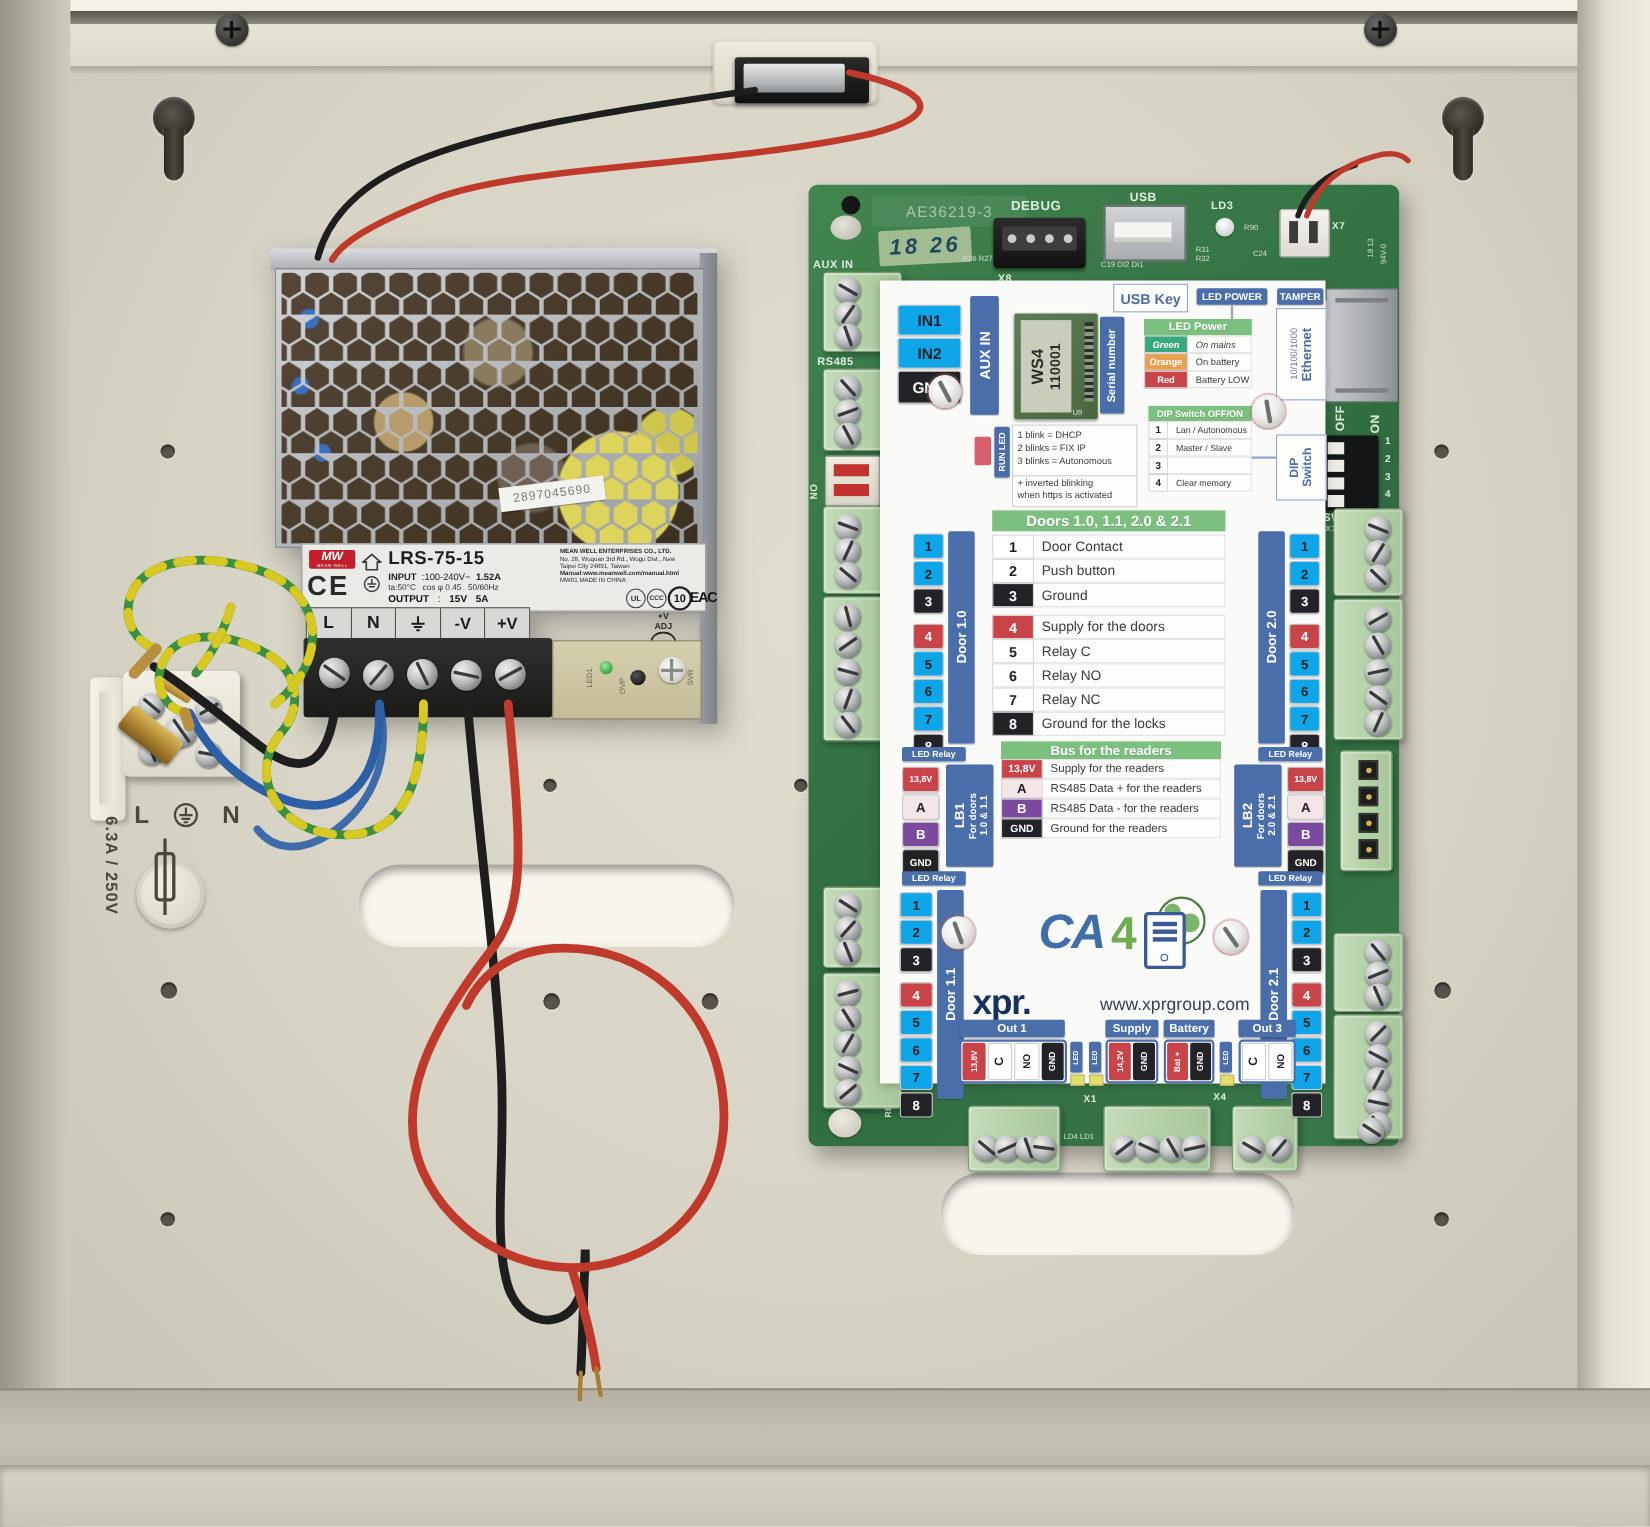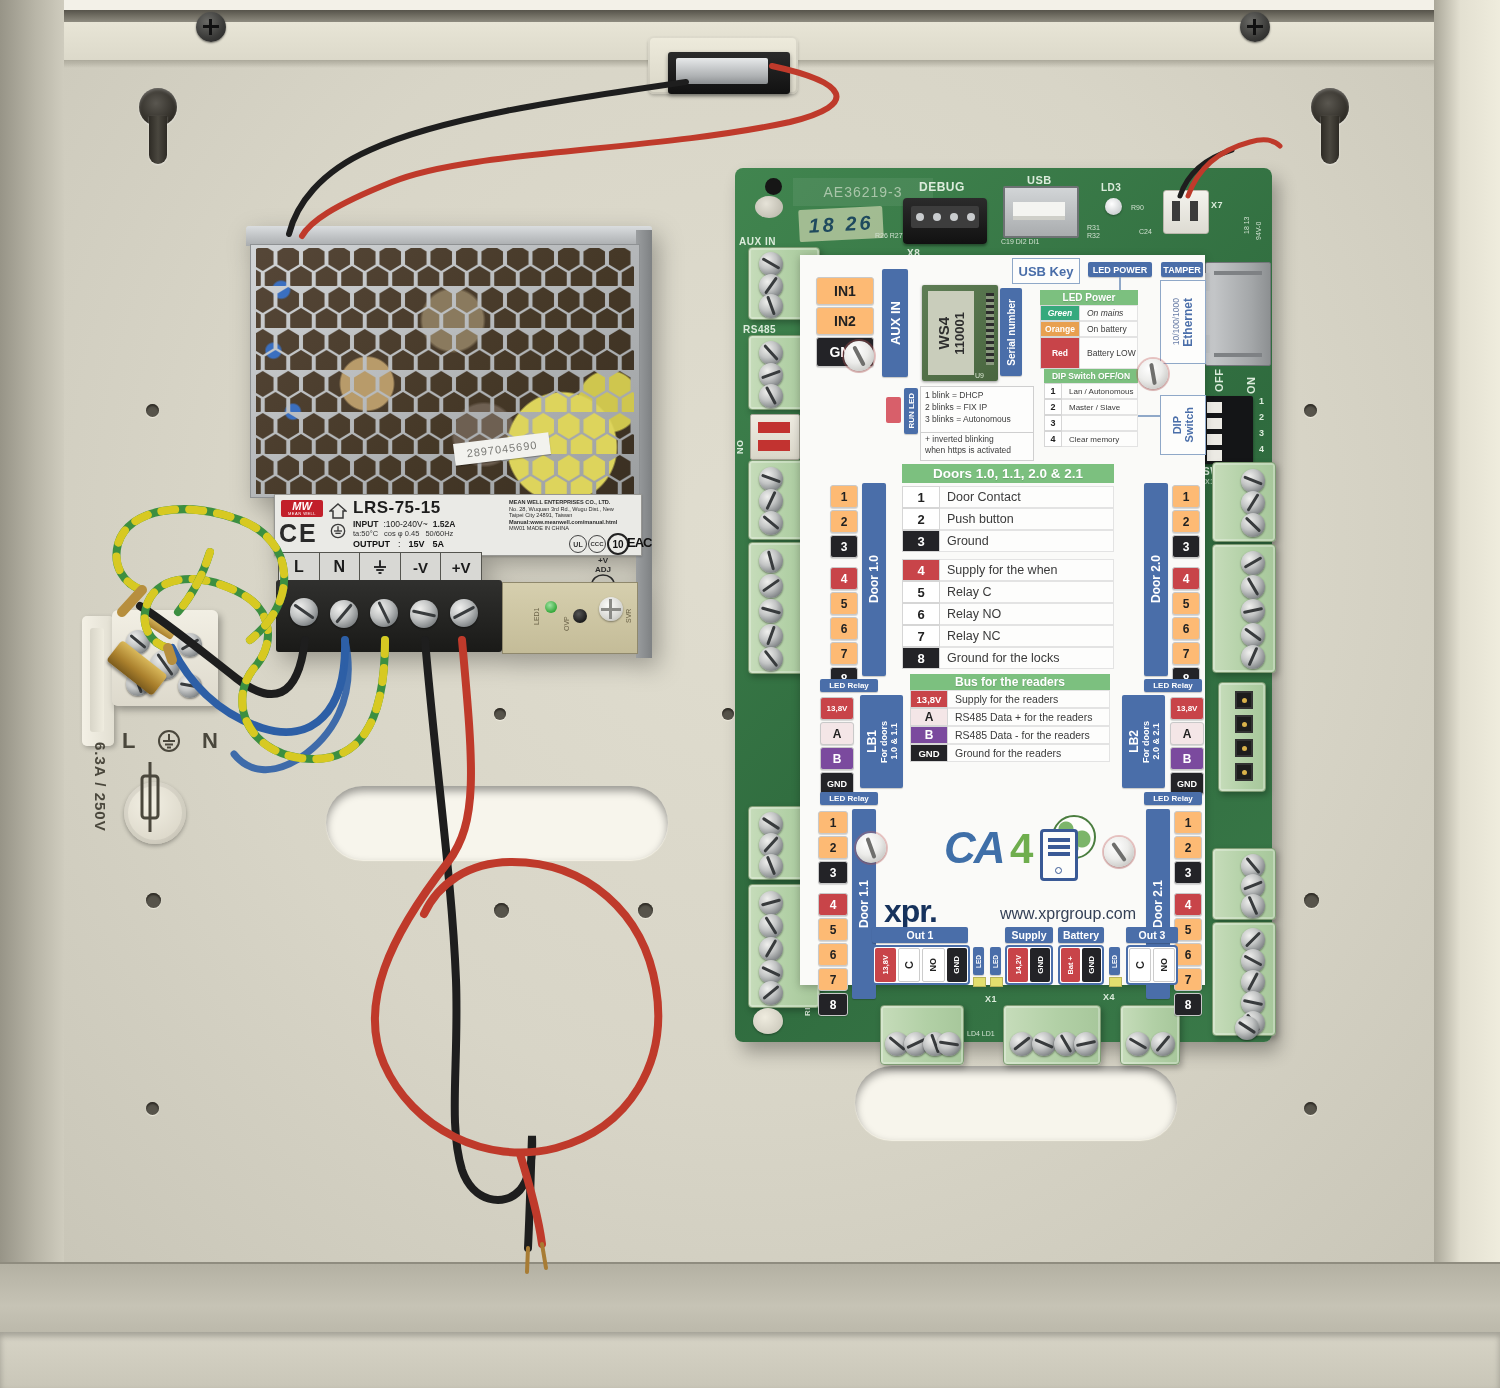"IN1" .pcell { background: #fdba74 -> #0ea5e9 }
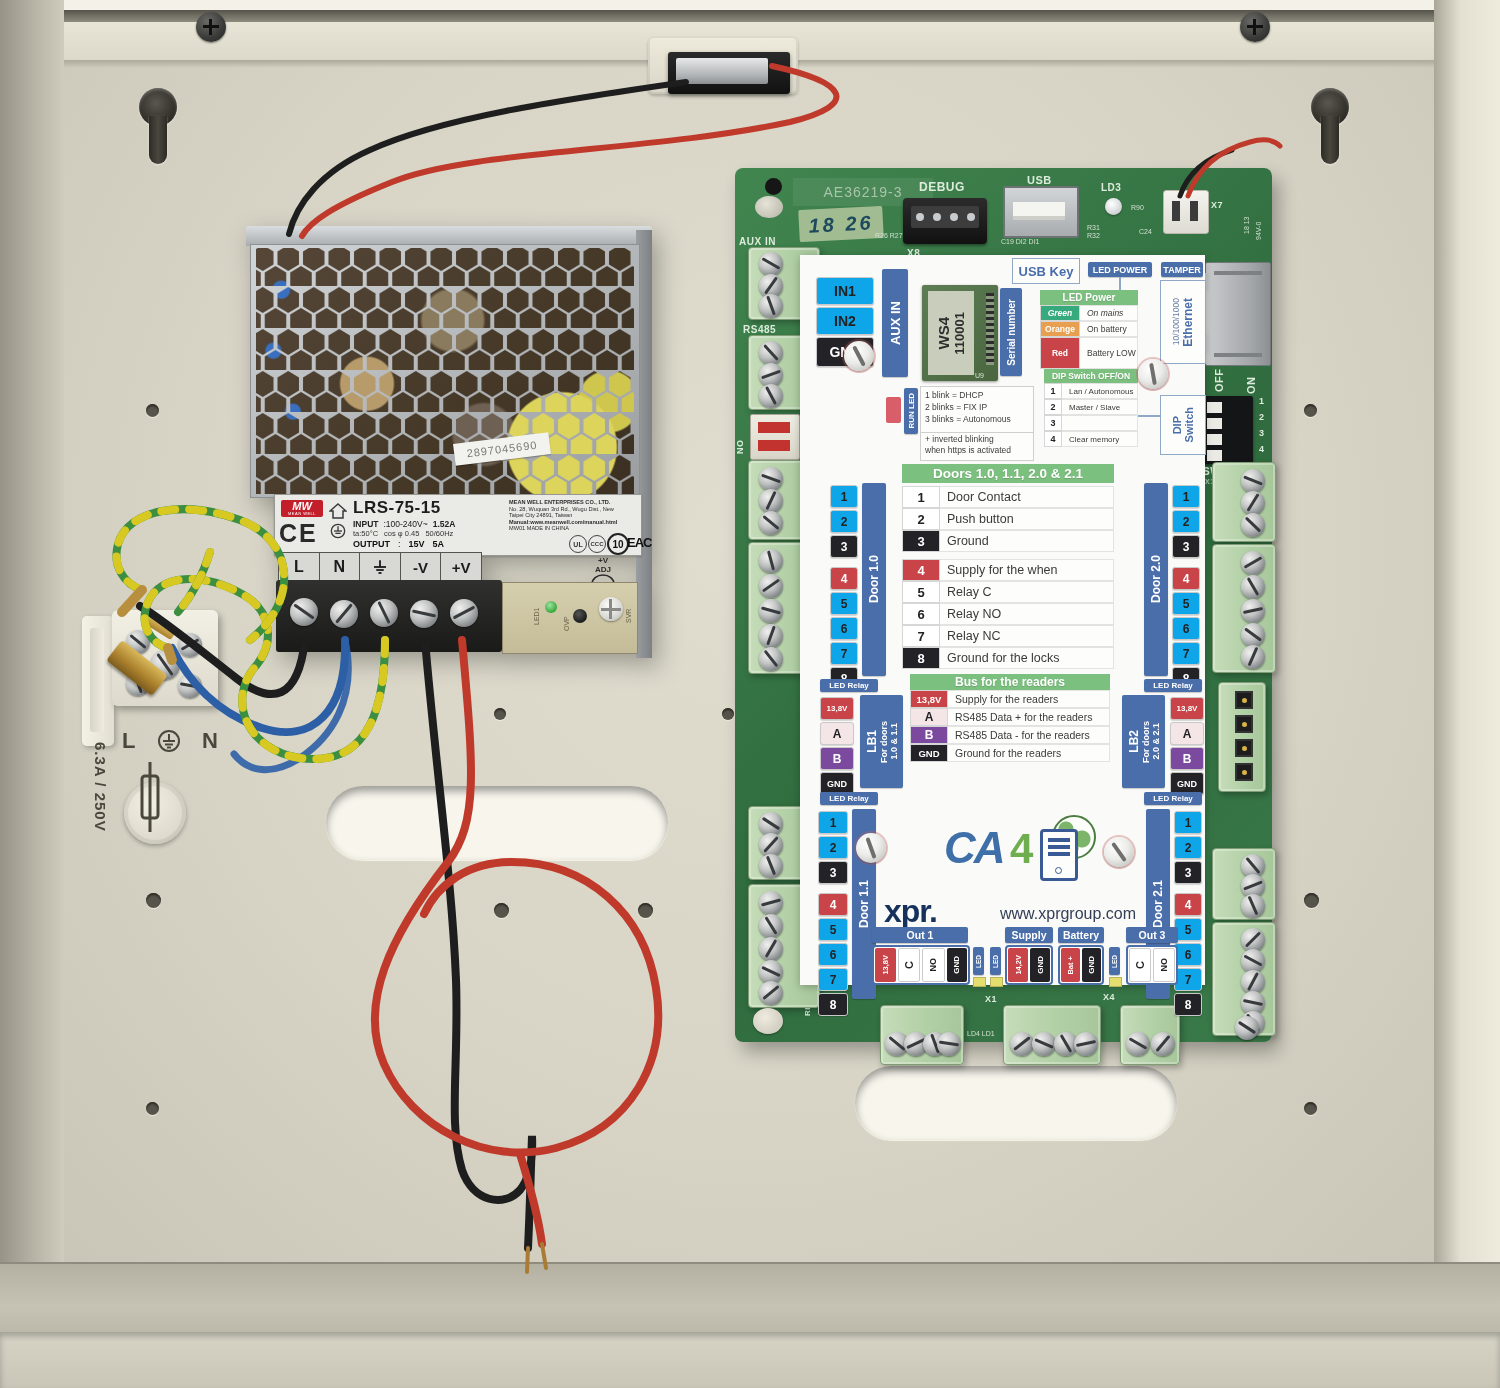"Red" div.otrow { height: 32px -> 16px }
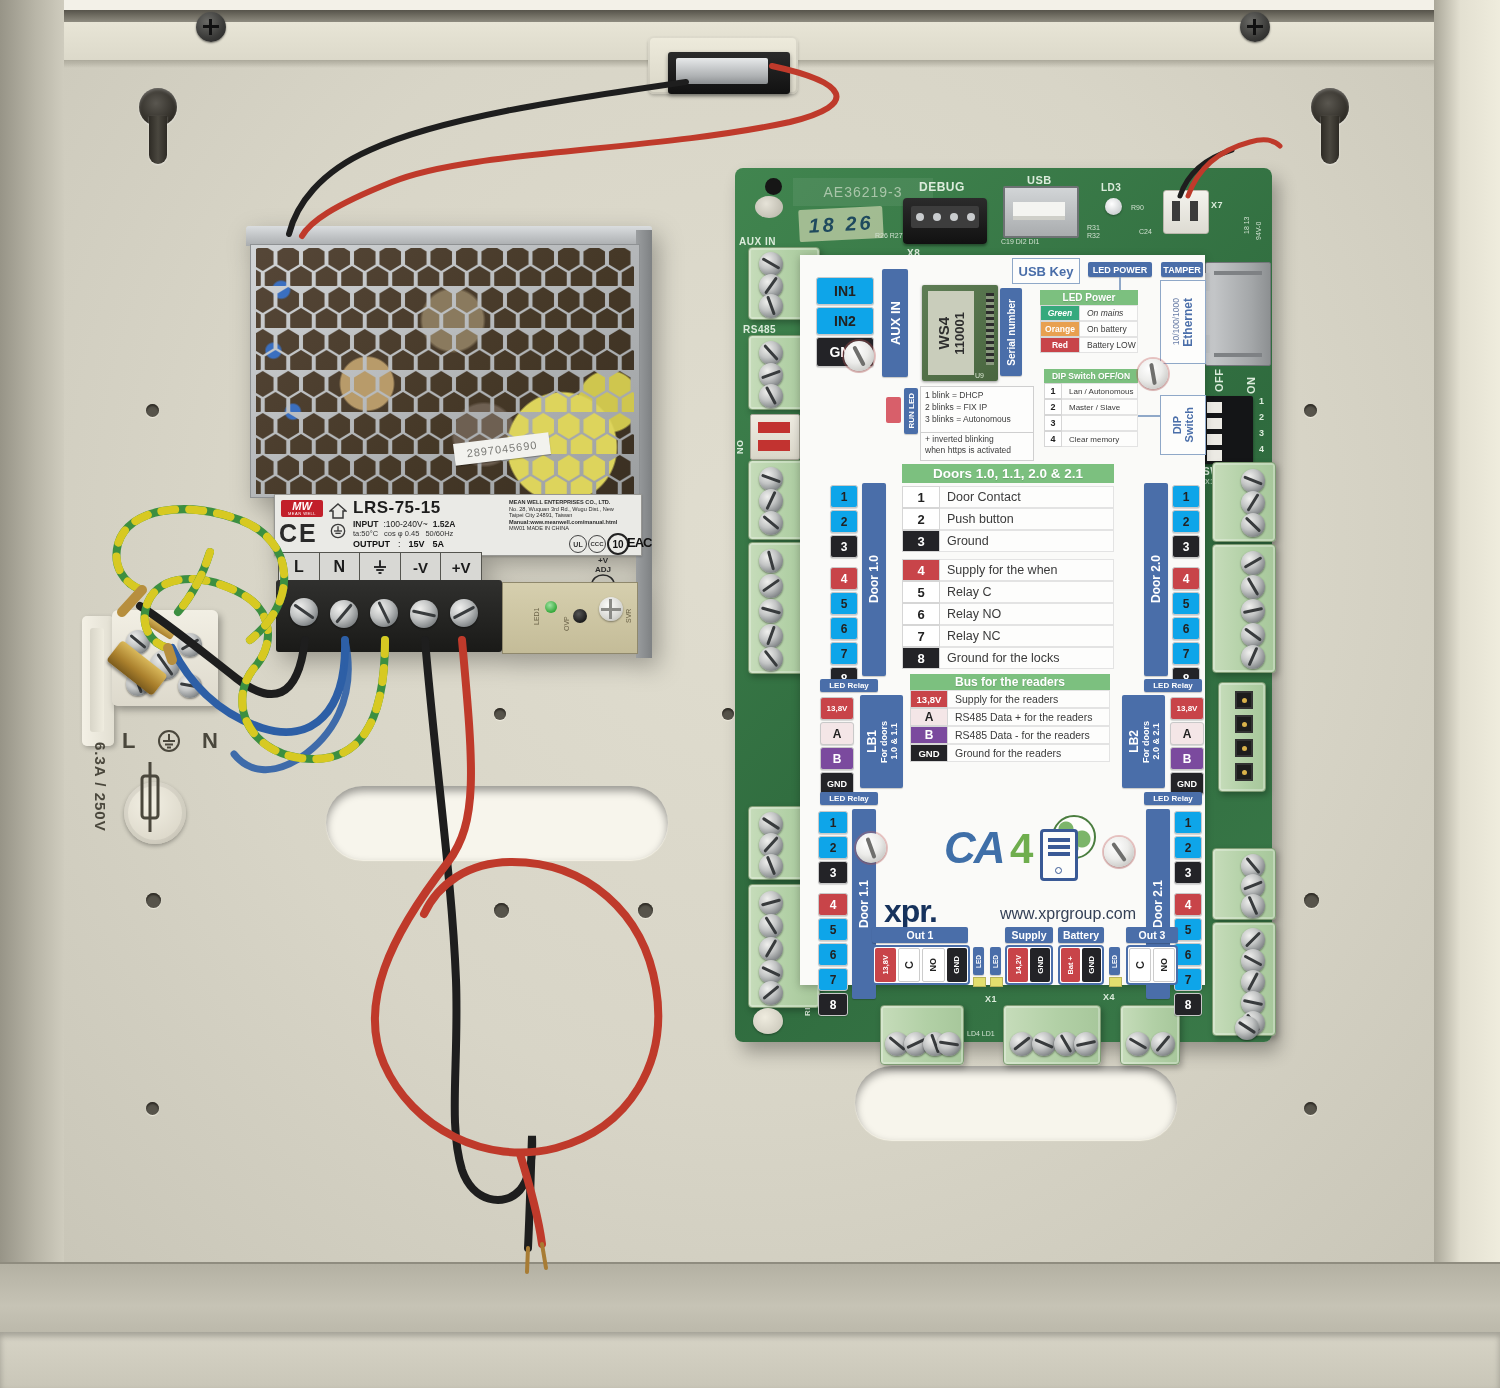"Supply for the when" div.odesc { text: when -> doors }
